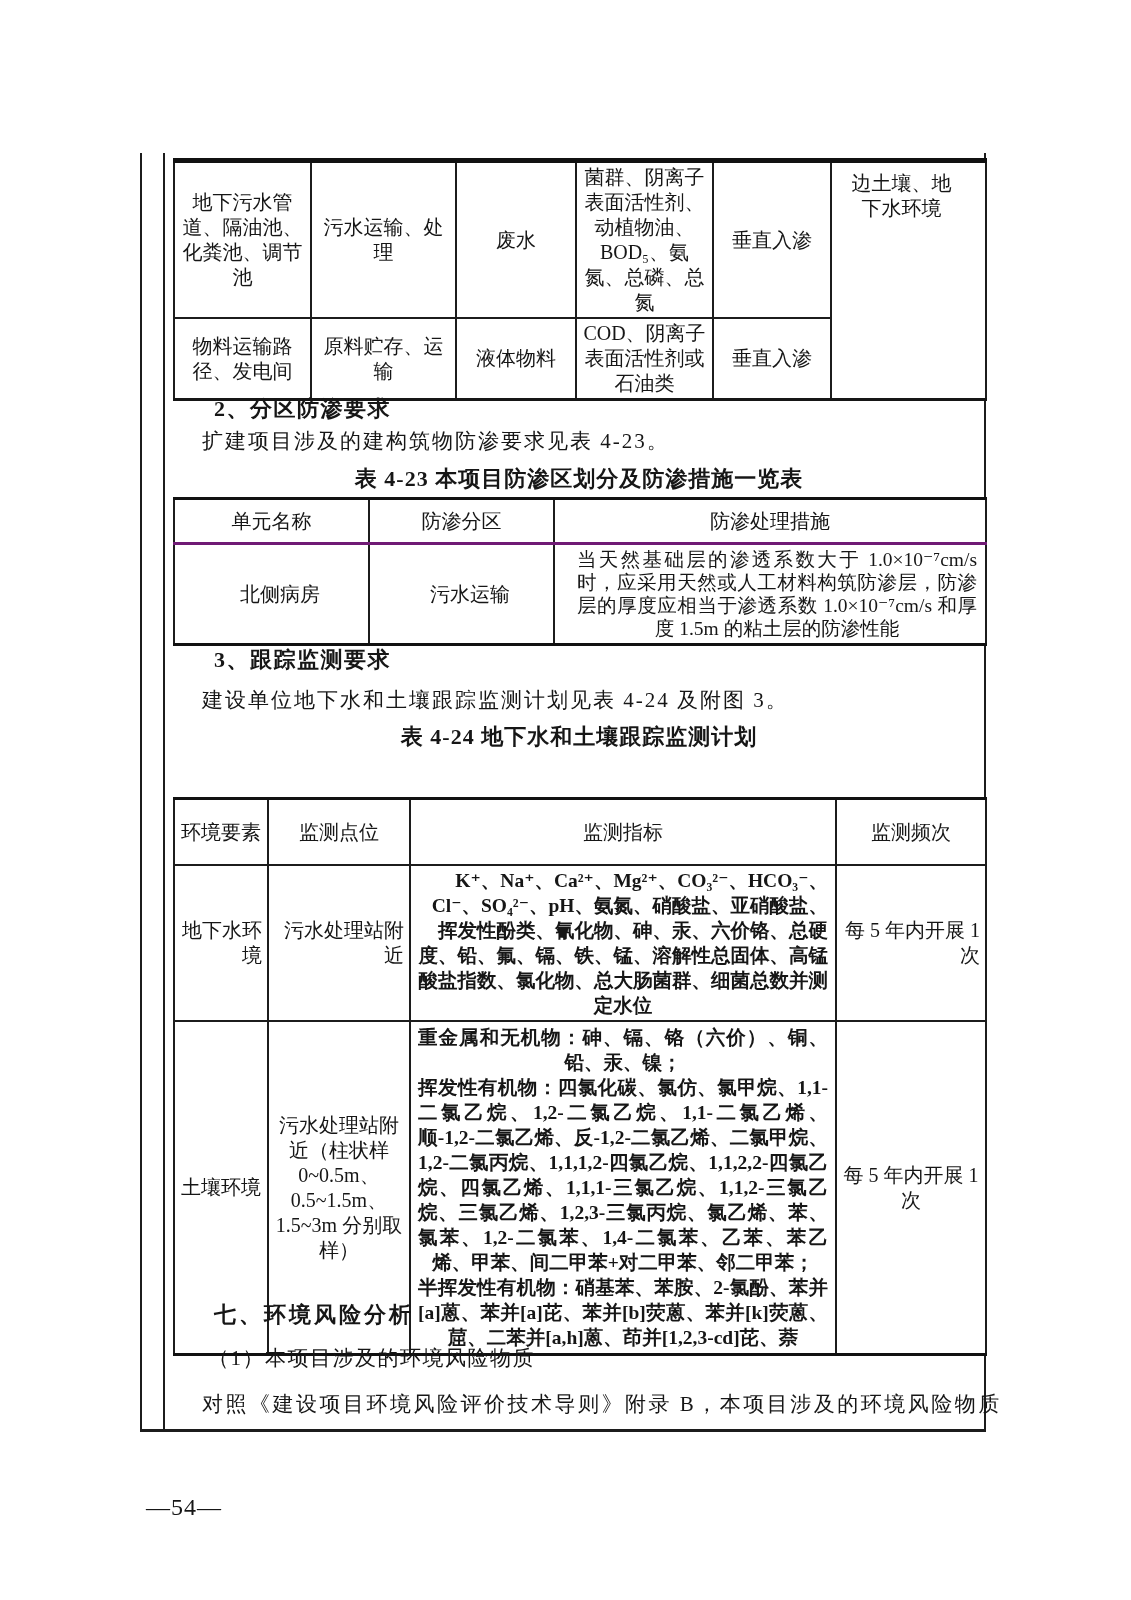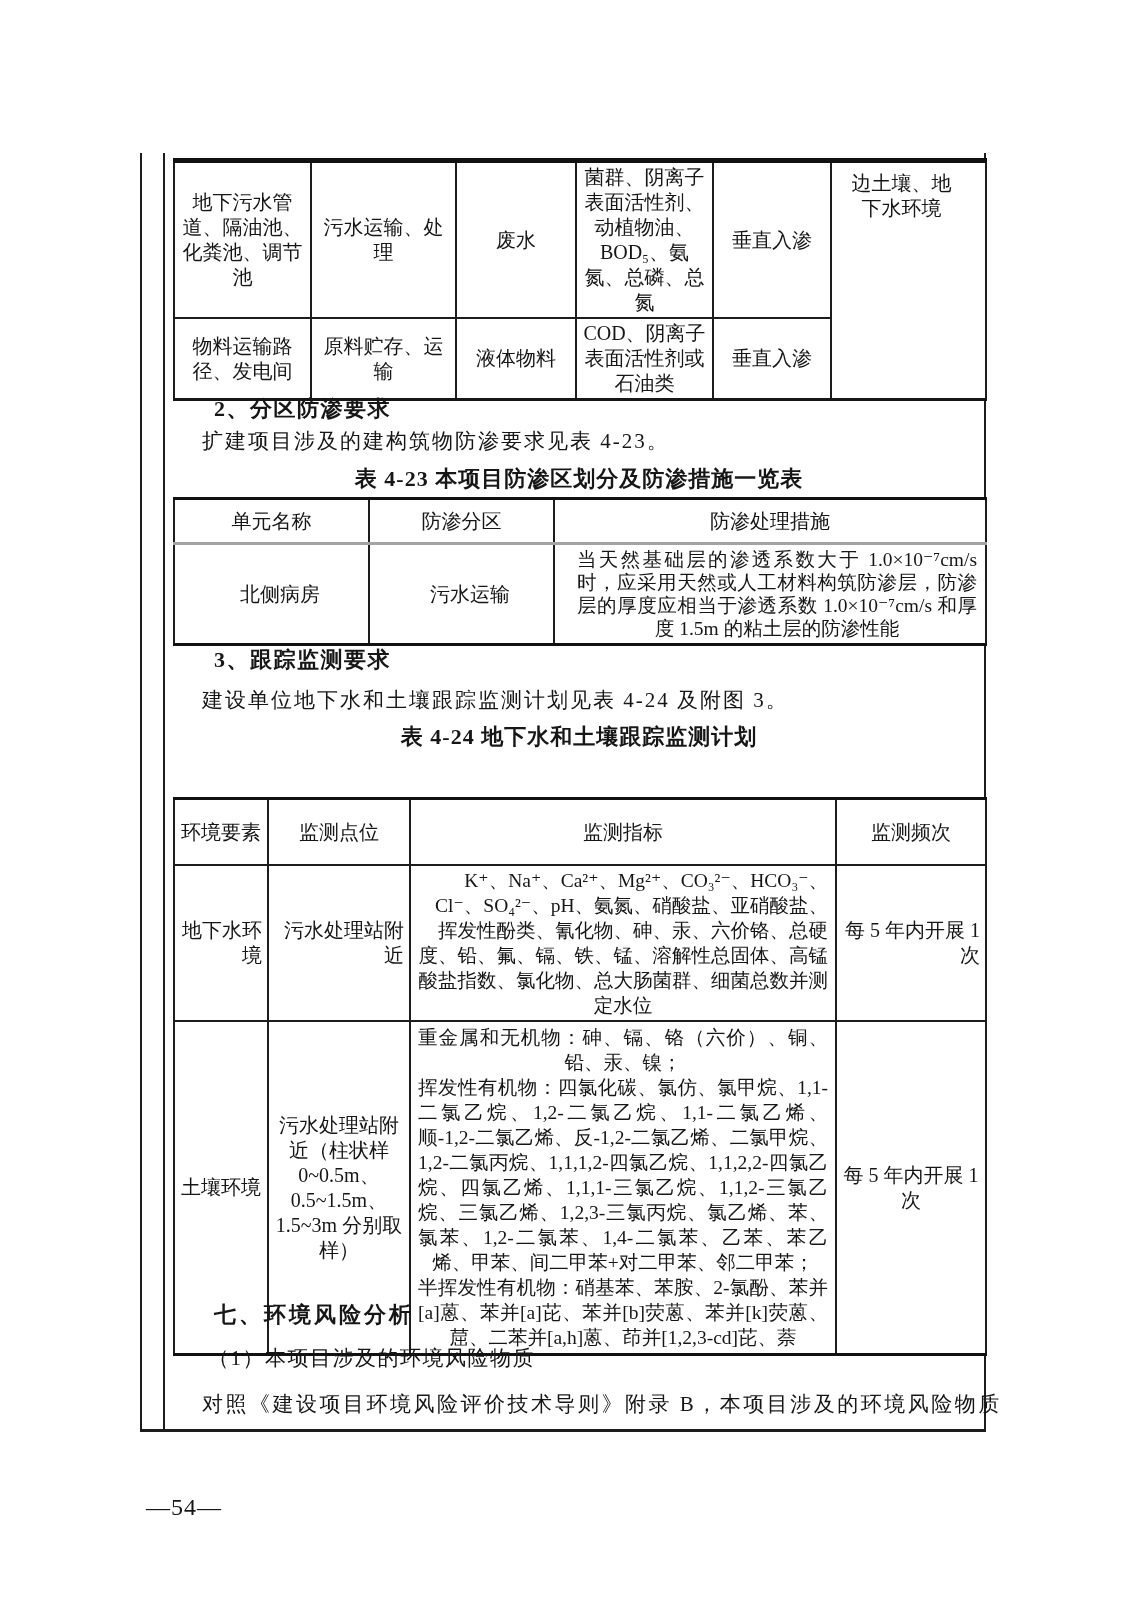"单元名称" .table-b .hrow td { border-bottom: 3px solid #a3a3a3 -> 3px solid #701a75 }
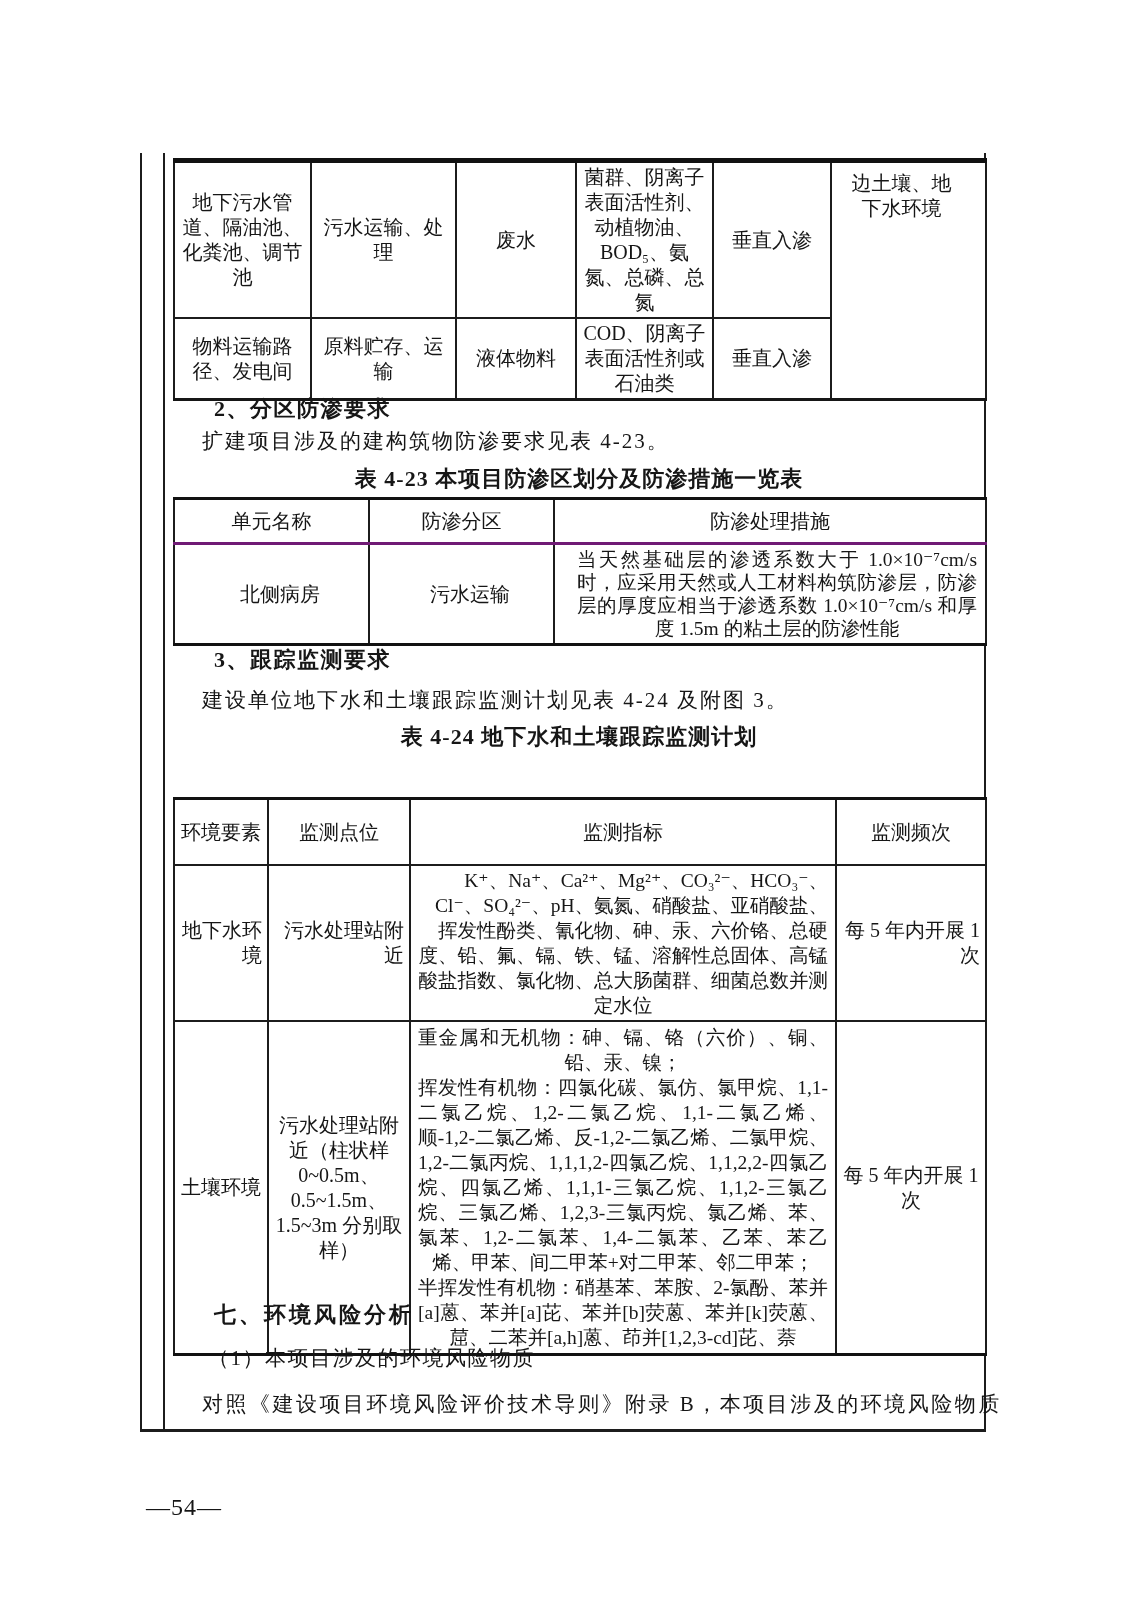"K⁺、Na⁺、Ca²⁺、Mg²⁺、CO₃²⁻、HCO₃⁻、Cl⁻、SO₄²⁻、p" .cell-ind { font-weight: none -> bold }
